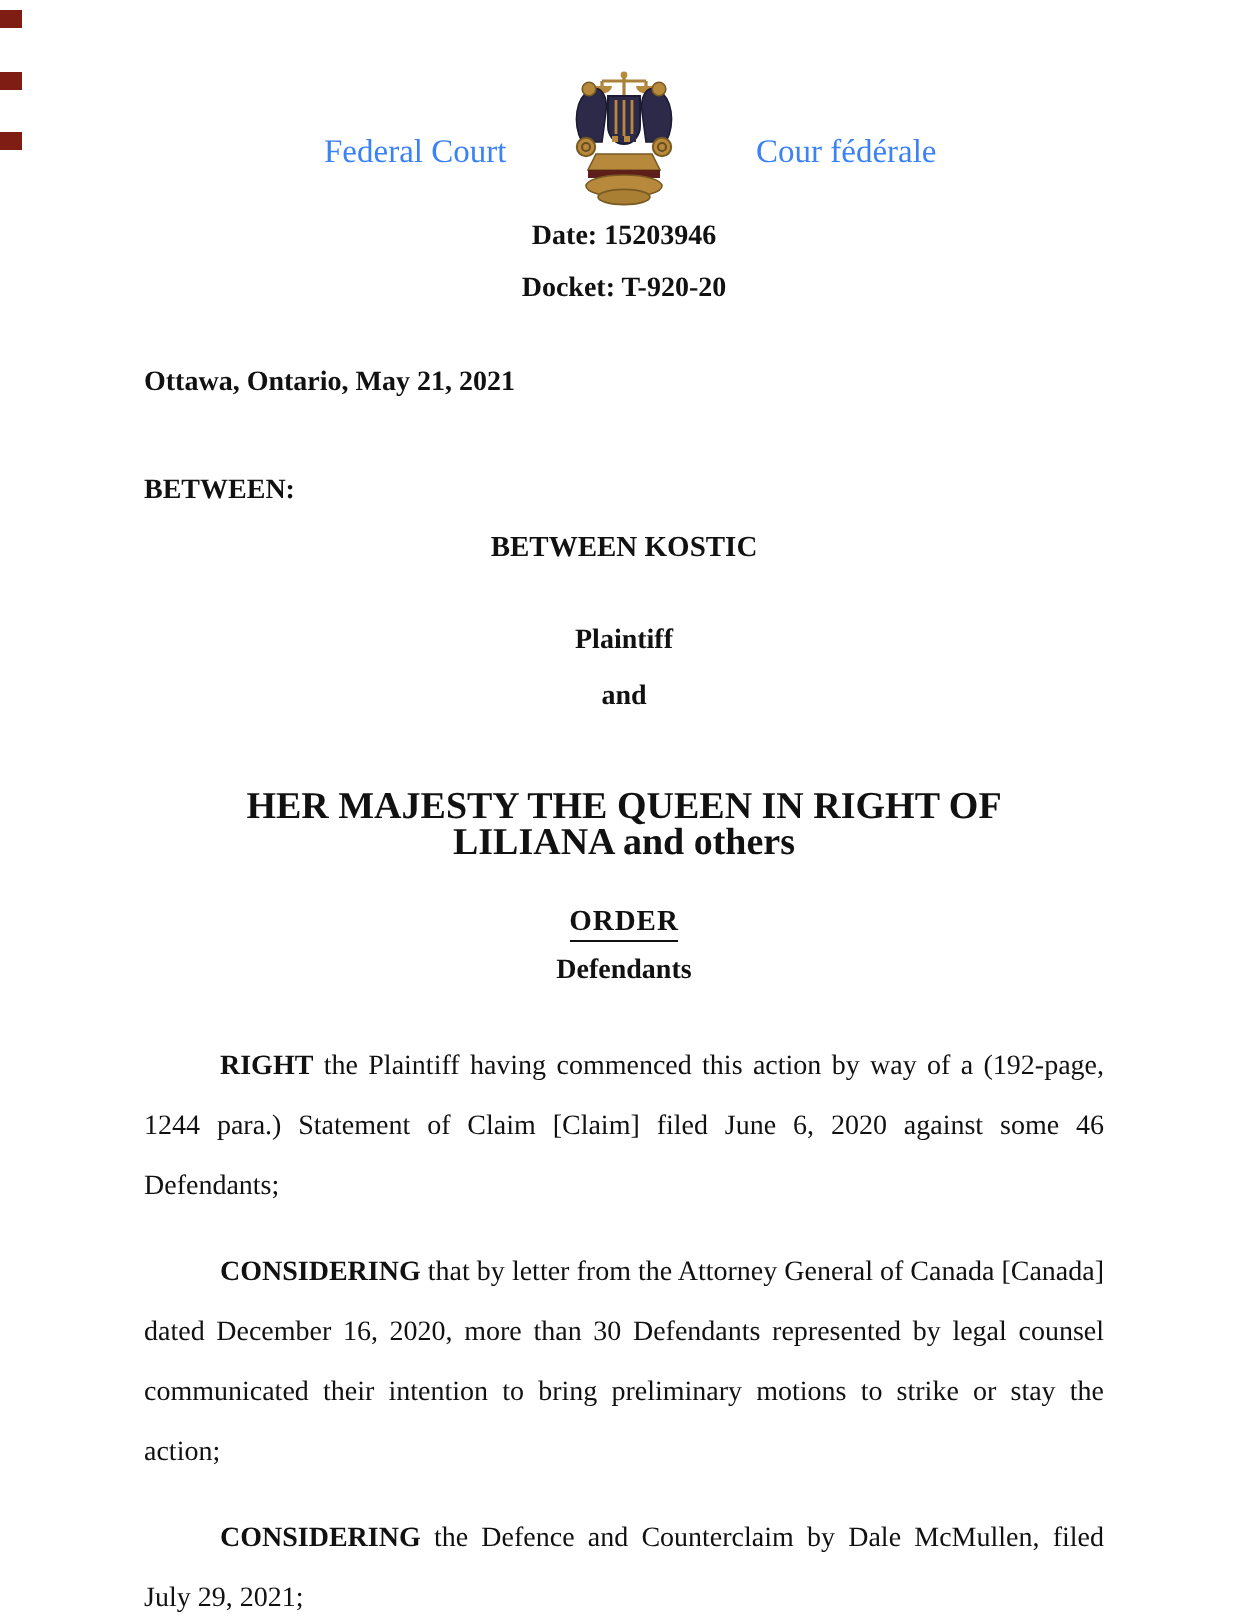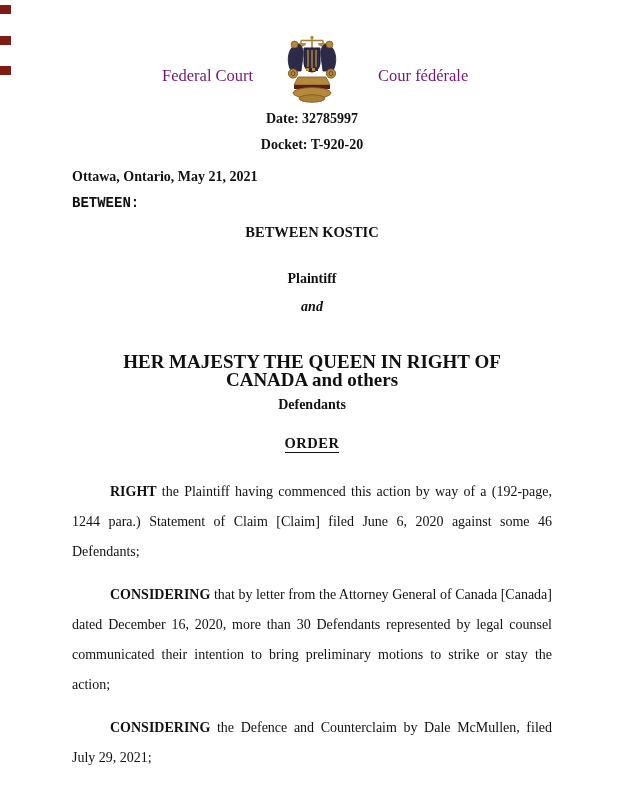"Federal Court" .header-title { color: #701a75 -> #3b82f6 }
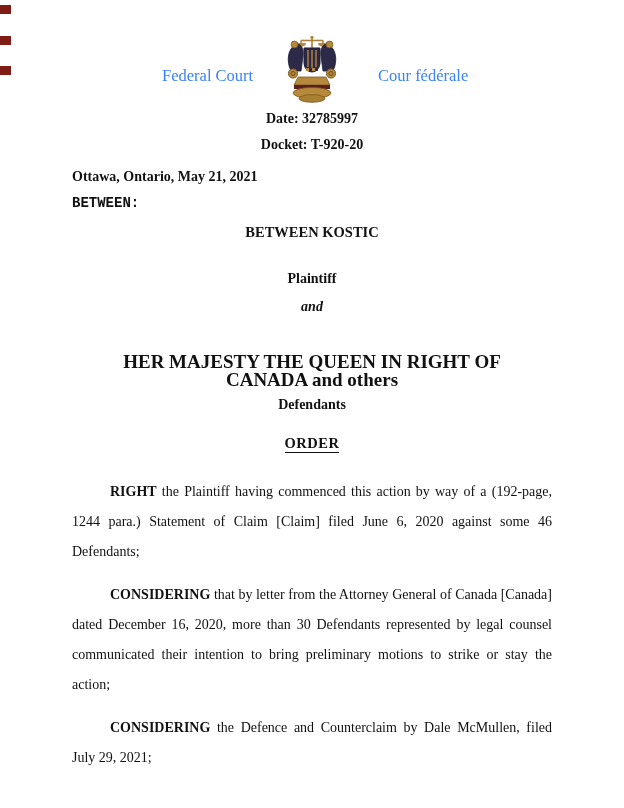"Date: 32785997" div.line { text: 32785997 -> 15203946 }
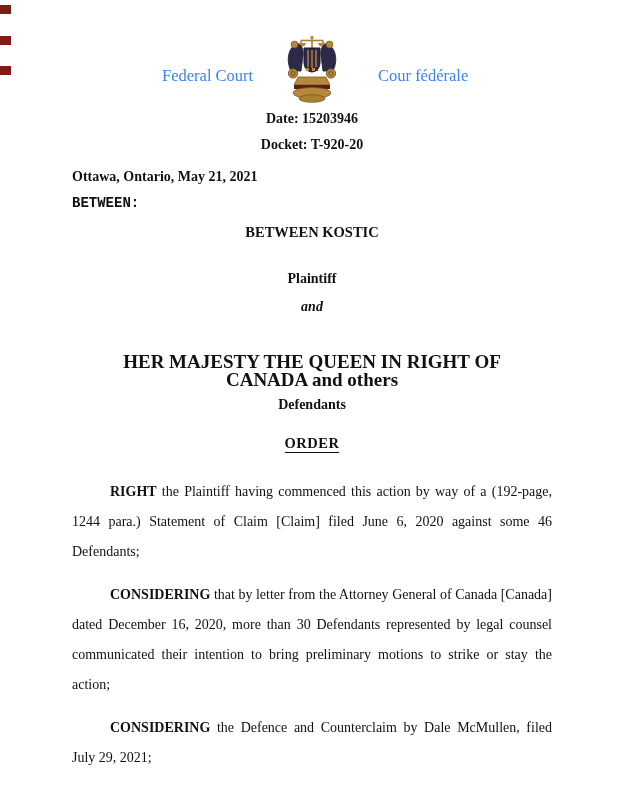"Ottawa, Ontario, May 21, 2021" .place-date { margin-top: 15px -> 30px }
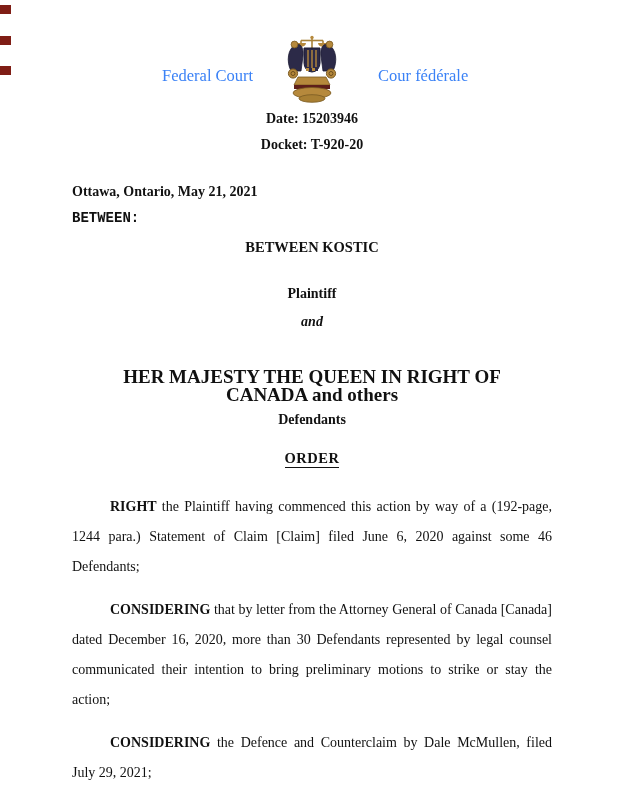"BETWEEN:" .between { font-family: Liberation Mono, monospace -> none; margin-top: 10px -> 37px }
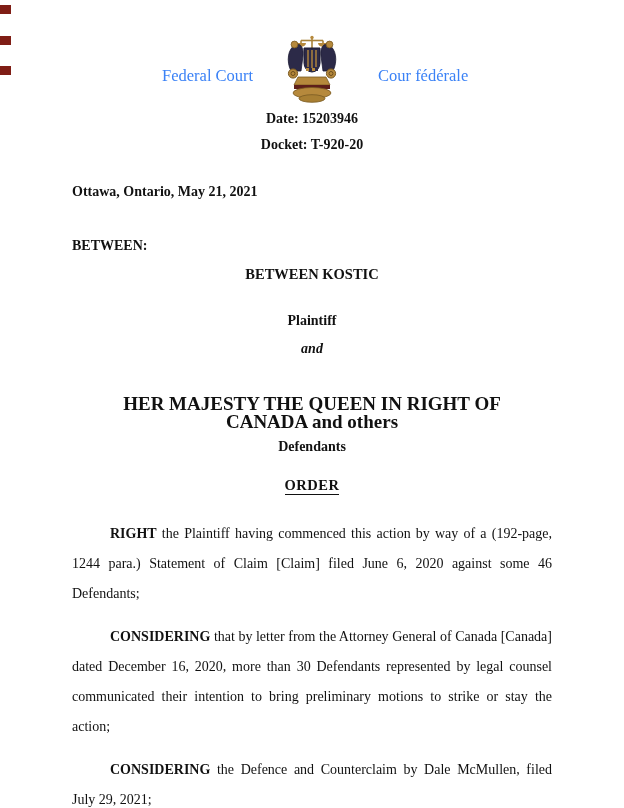"and" .conjunction { font-style: italic -> none }
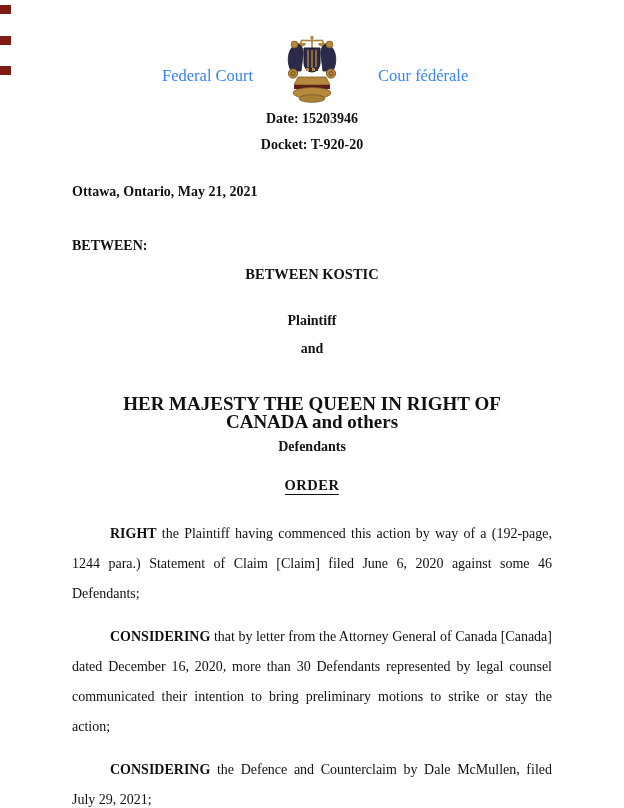"CANADA and others" div { text: CANADA -> LILIANA }
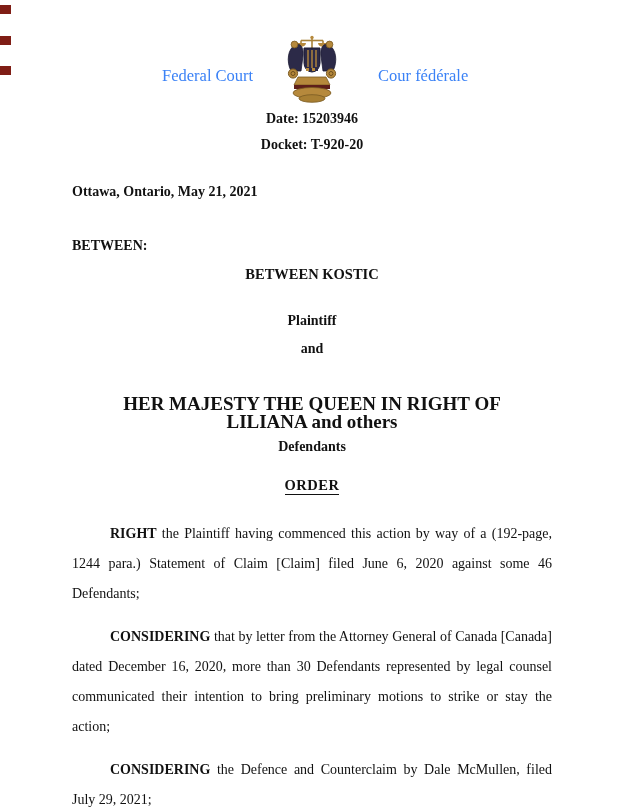"Defendants" div.line { order: before "ORDER" -> after "ORDER" }
